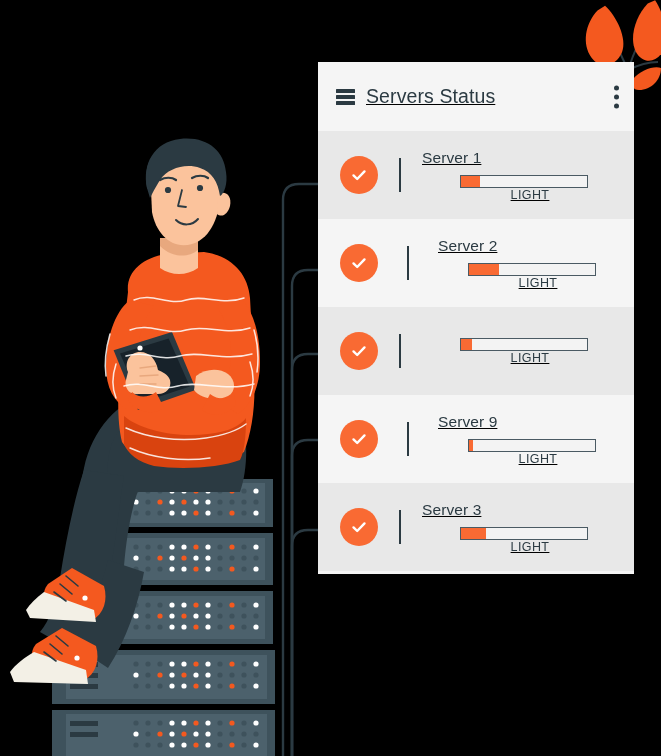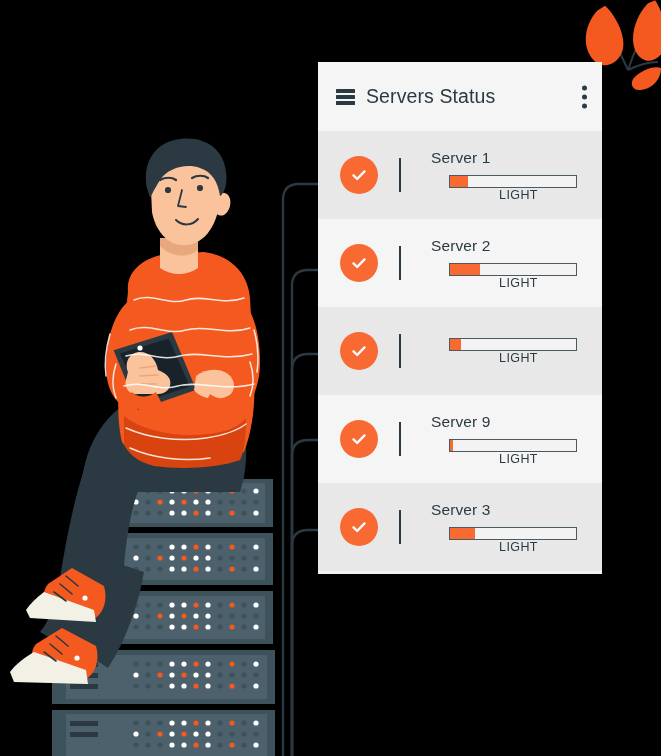"Servers Status" .panel { text-decoration: none -> underline; width: 284px -> 316px }
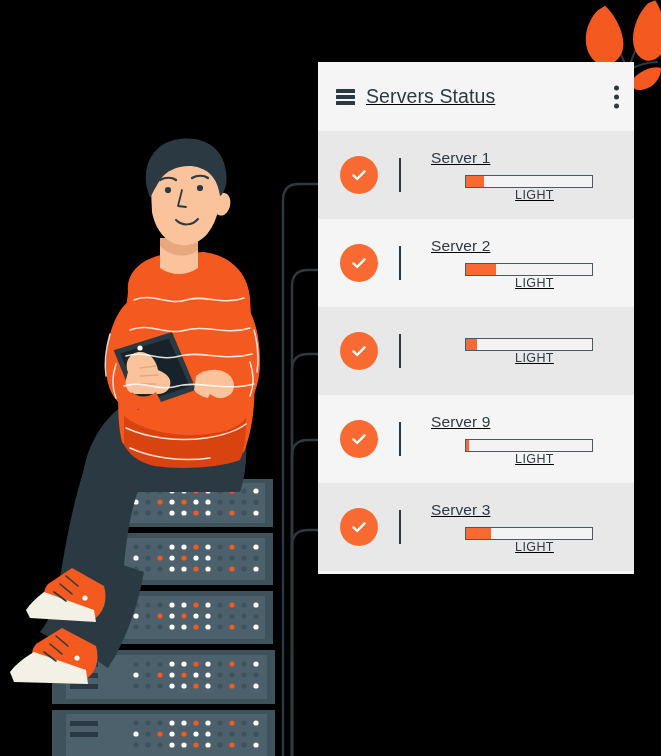"Server 1" .row-body { margin-left: 30px -> 21px }
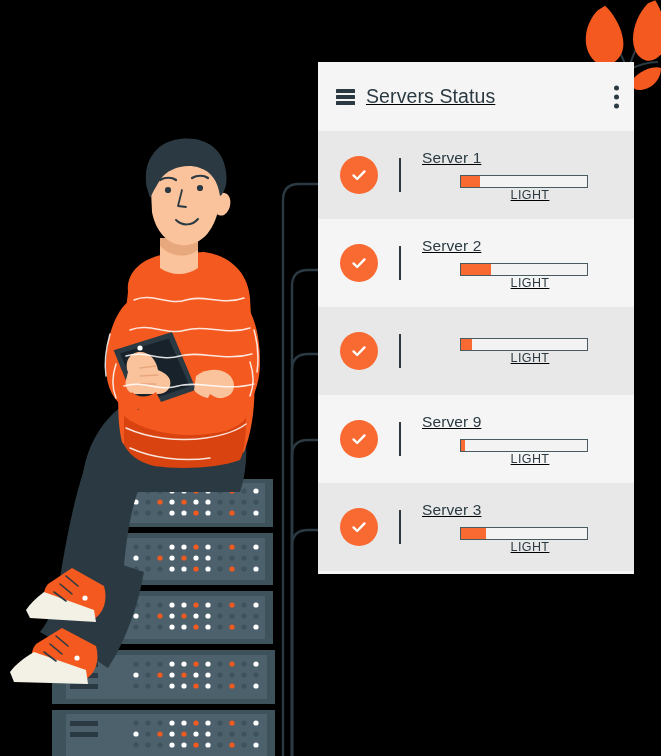"Server 2" .row.shade-b { gap: none -> 8px }
